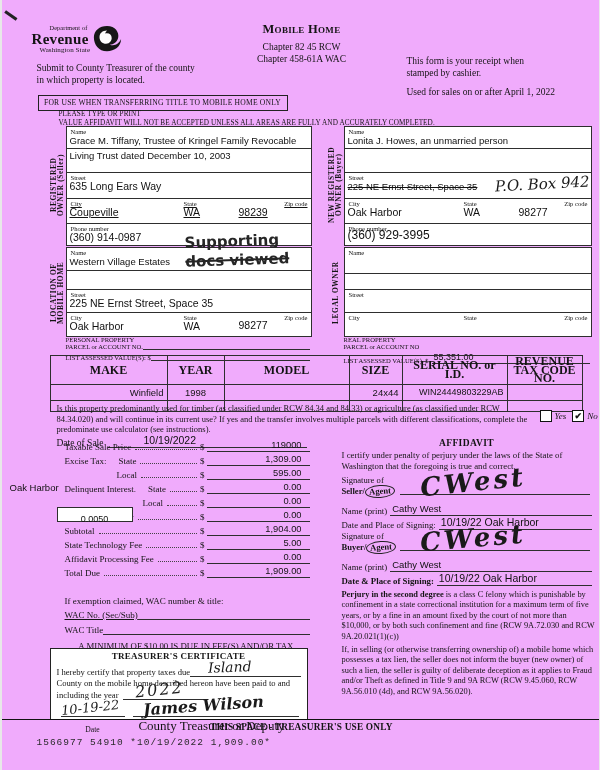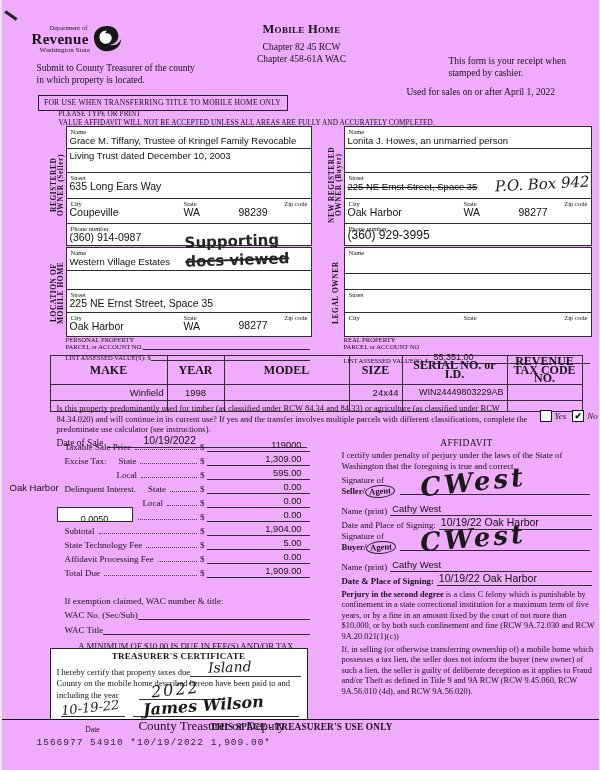"This form is your receipt" div.abs { margin-left: 42px -> none }
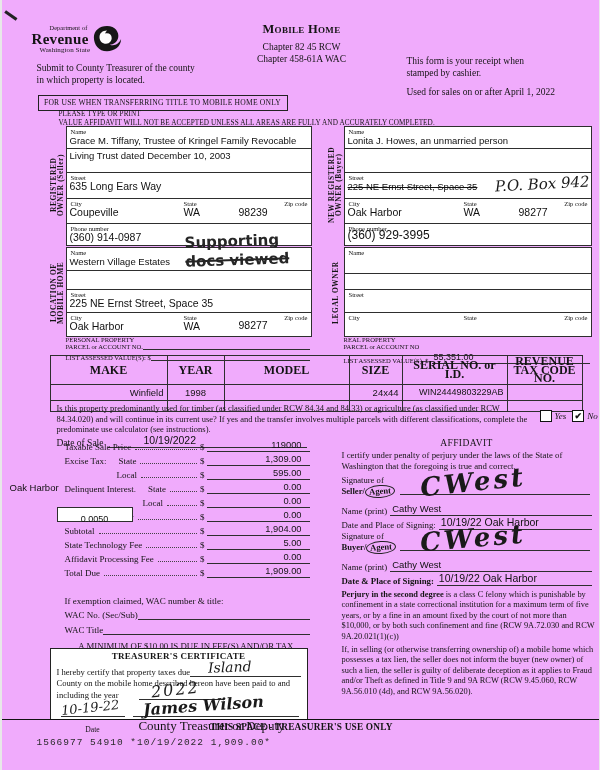"Coupeville" div.abs { text-decoration: none -> underline }
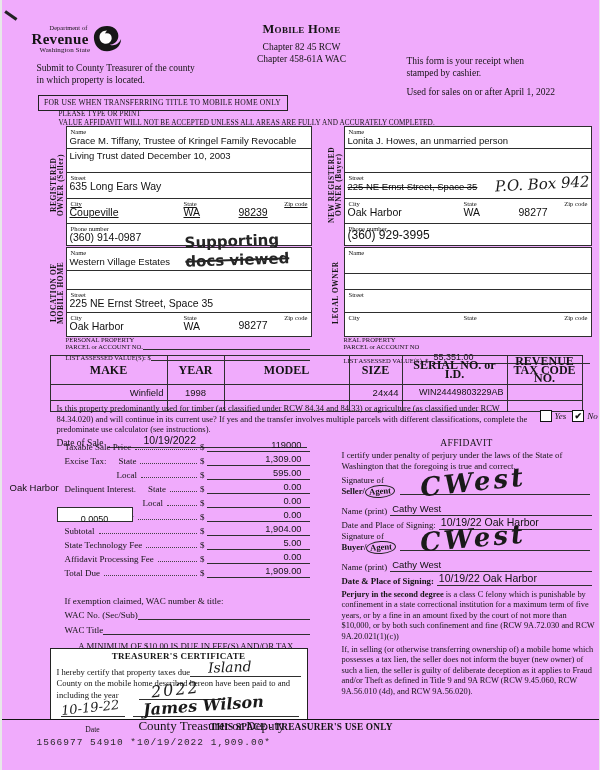"AFFIDAVIT" div.abs { font-weight: normal -> bold }
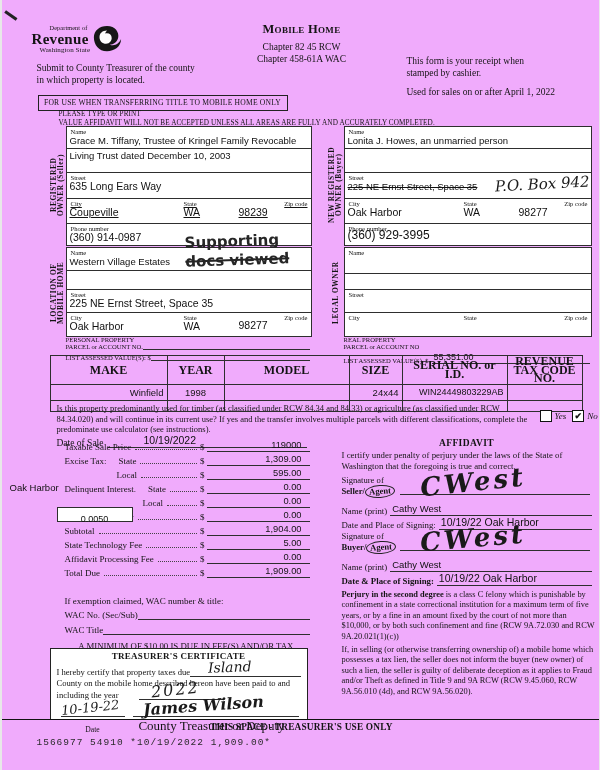"WAC No. (Sec/Sub)" span { text-decoration: none -> underline }
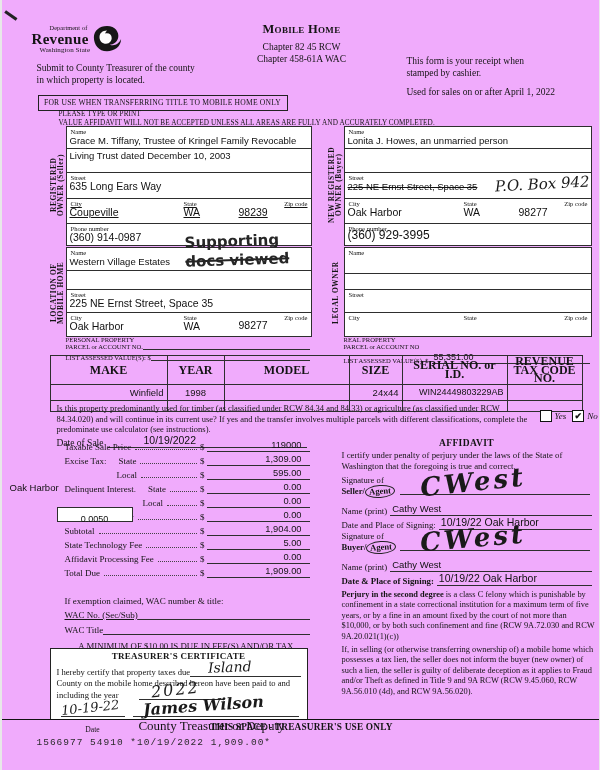"including the year" div.rowflex { gap: 16px -> none }
